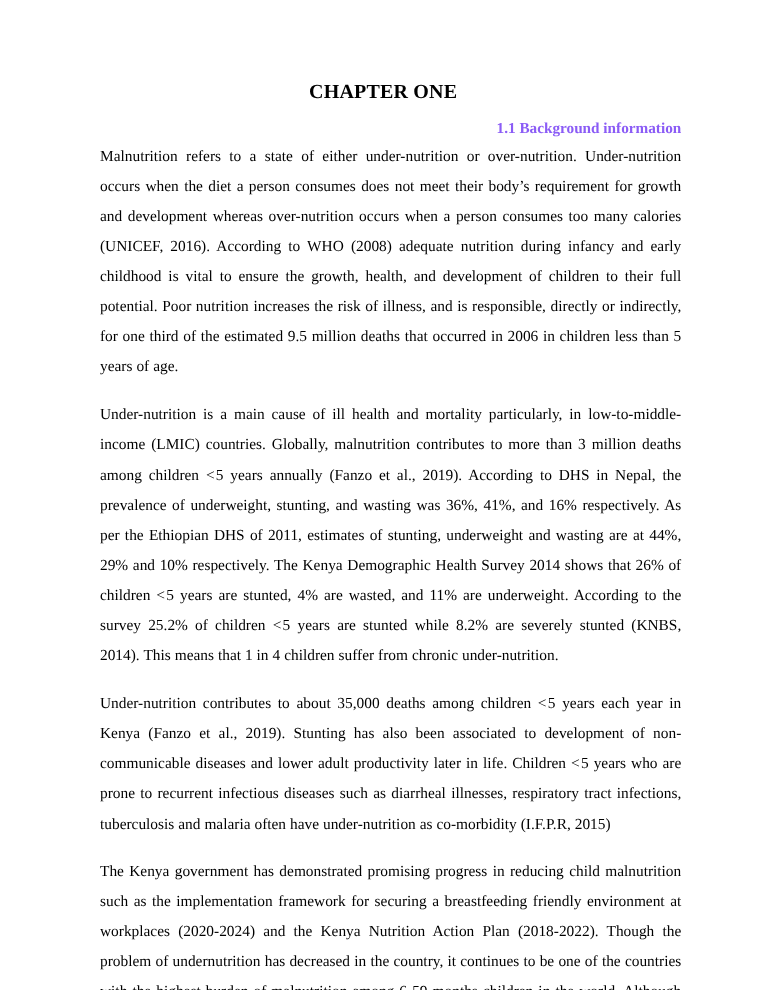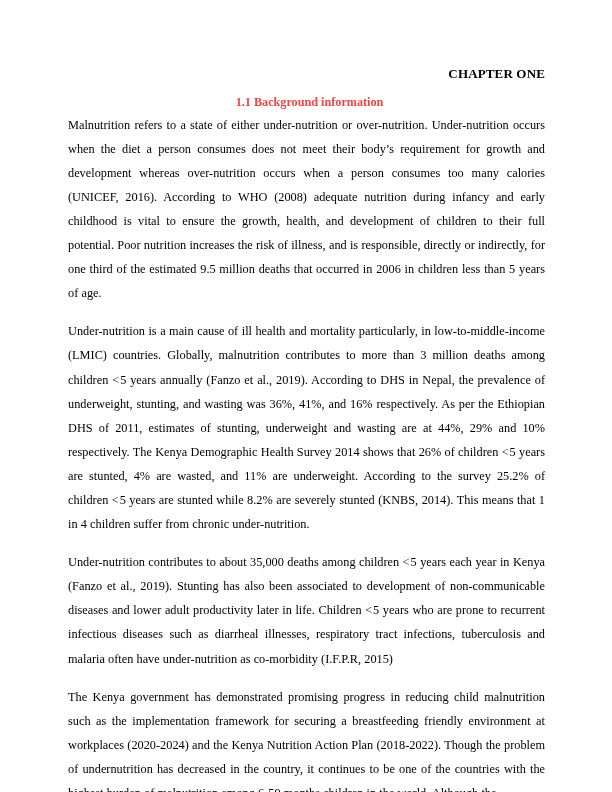"CHAPTER ONE" .chapter-title-block { font-size: 13px -> 16px; text-align: right -> center }
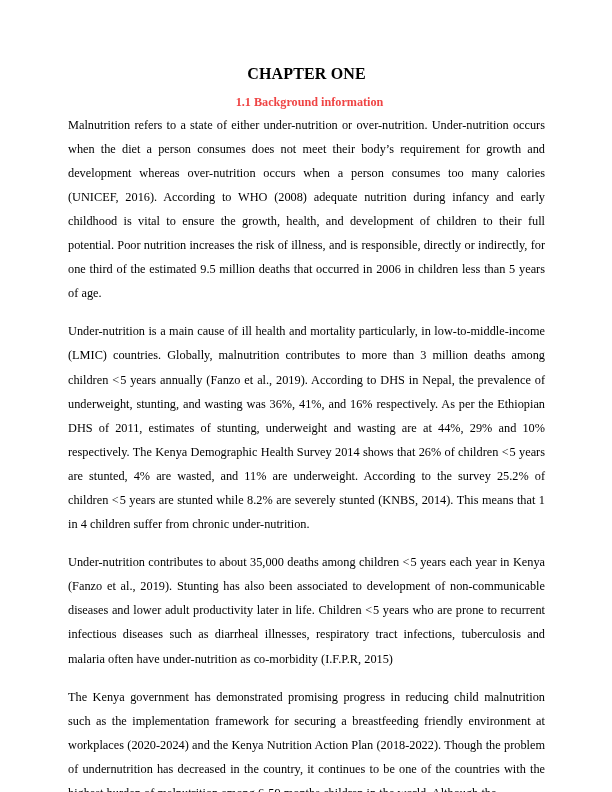"1.1 Background information" .section-heading { color: #ef4444 -> #8b5cf6; text-align: center -> right }
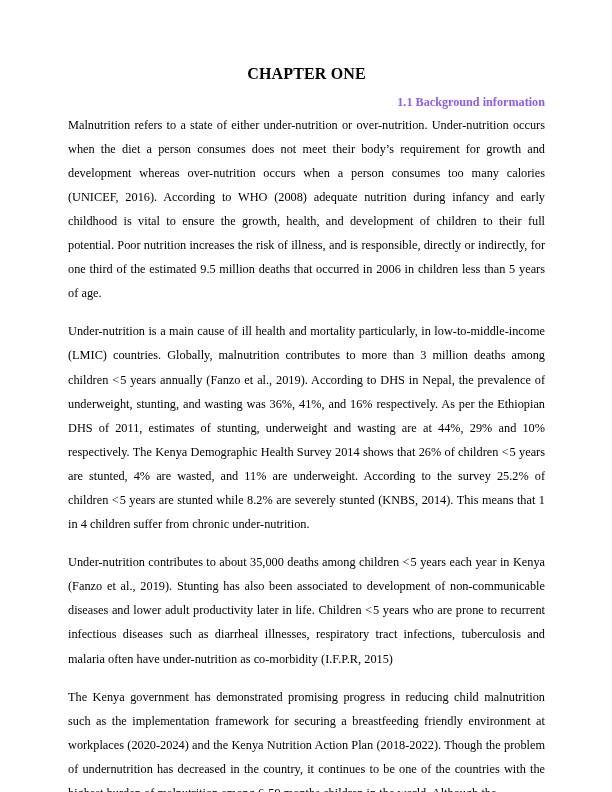"Malnutrition refers to a state" p.body-para { margin: 0 0 14px 0 -> 0 0 14px 12px }
